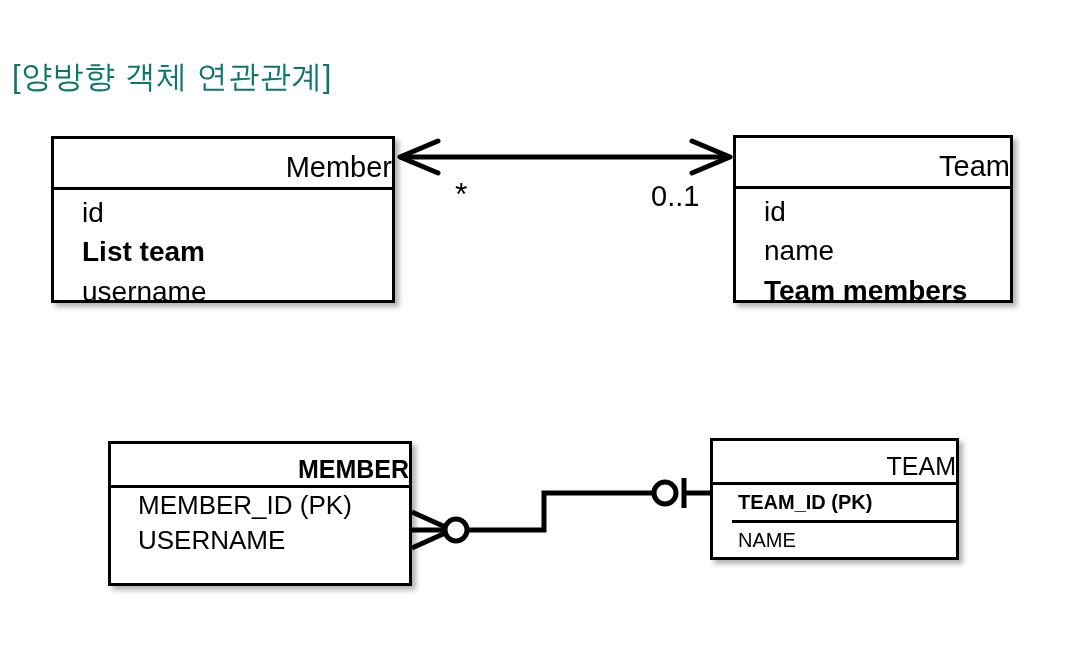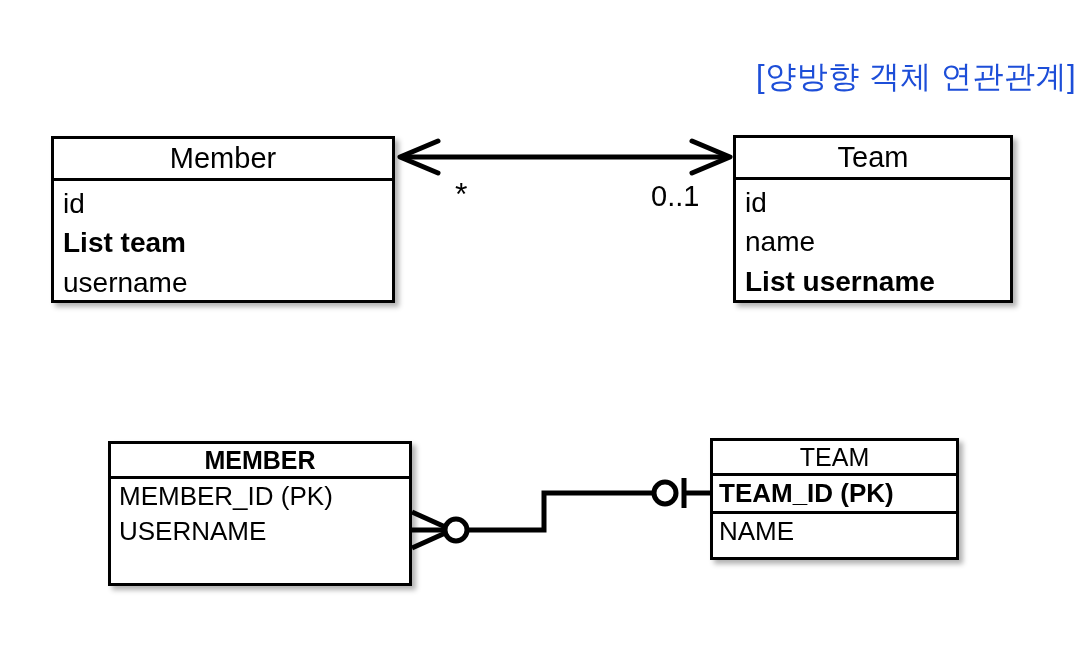"[양방향 객체 연관관계]" .caption { color: #1d4ed8 -> #0f766e; margin-left: none -> 12px; text-align: right -> left }
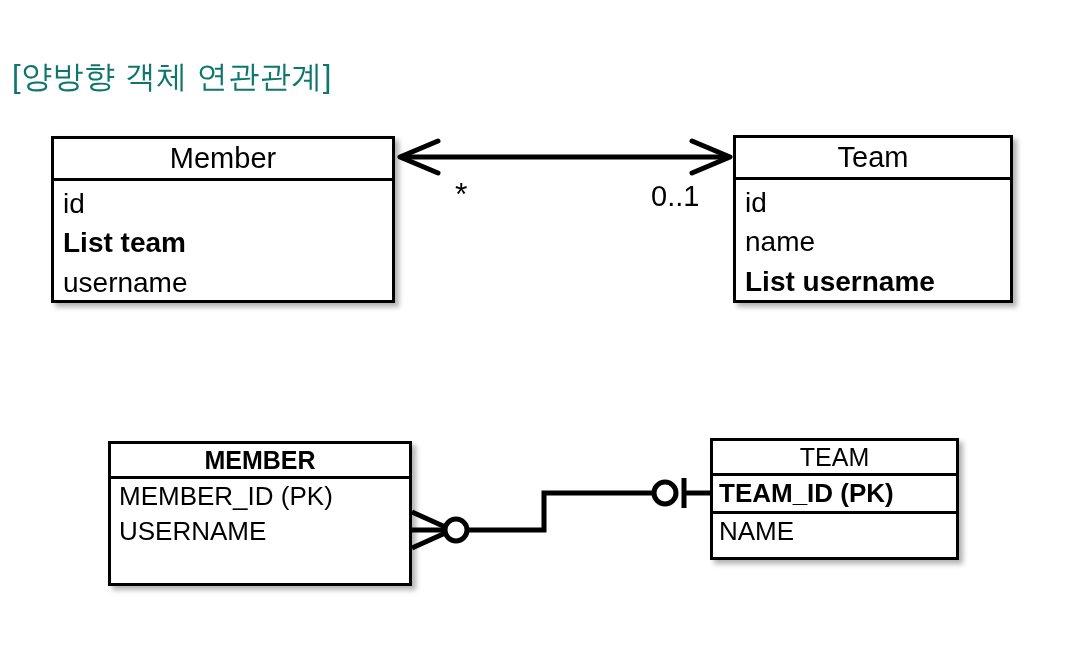"Member" .box .title { margin-top: none -> 9px; text-align: center -> right }
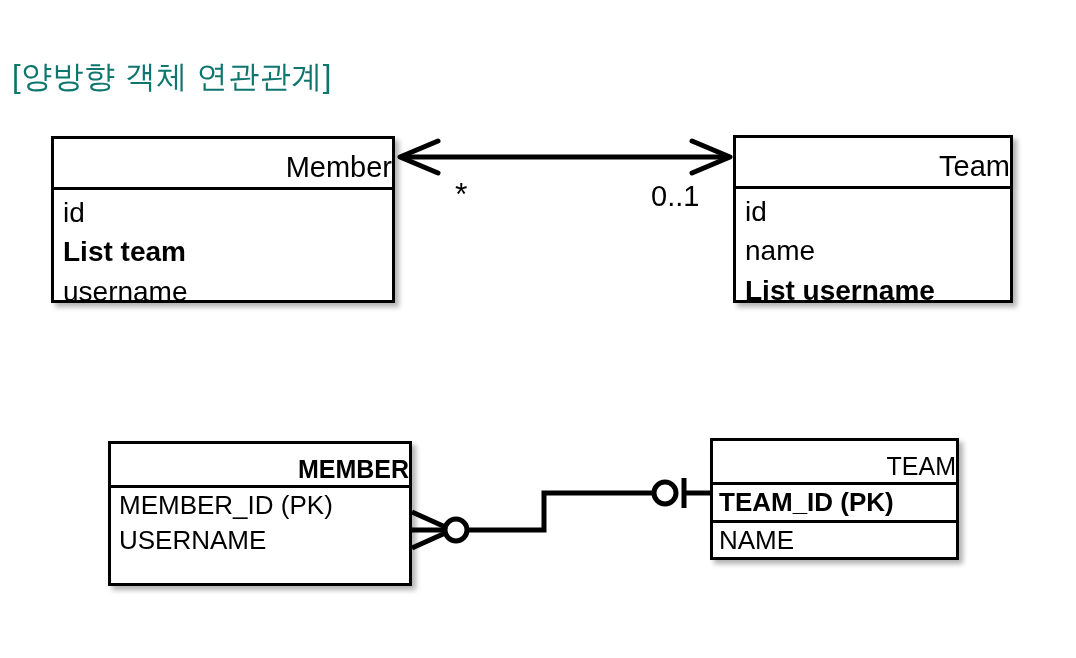"id" .box .attr { margin-left: none -> 19px }
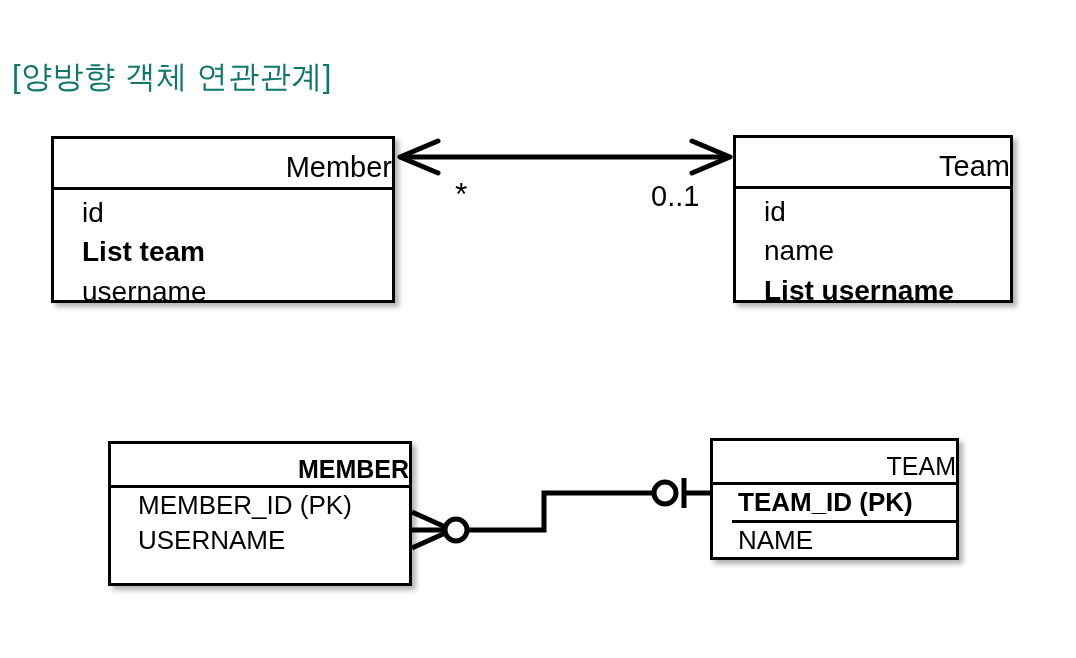"List username" div.attr { text: List username -> Team members }
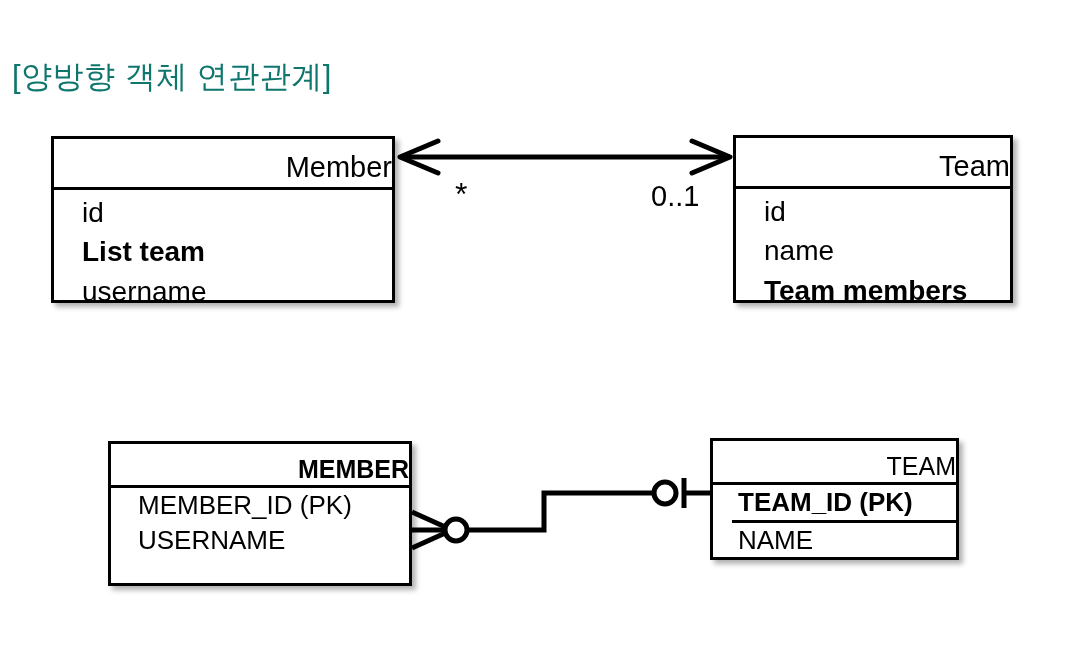"TEAM_ID (PK)" #box-team-table .attr { font-size: 26px -> 20px }
